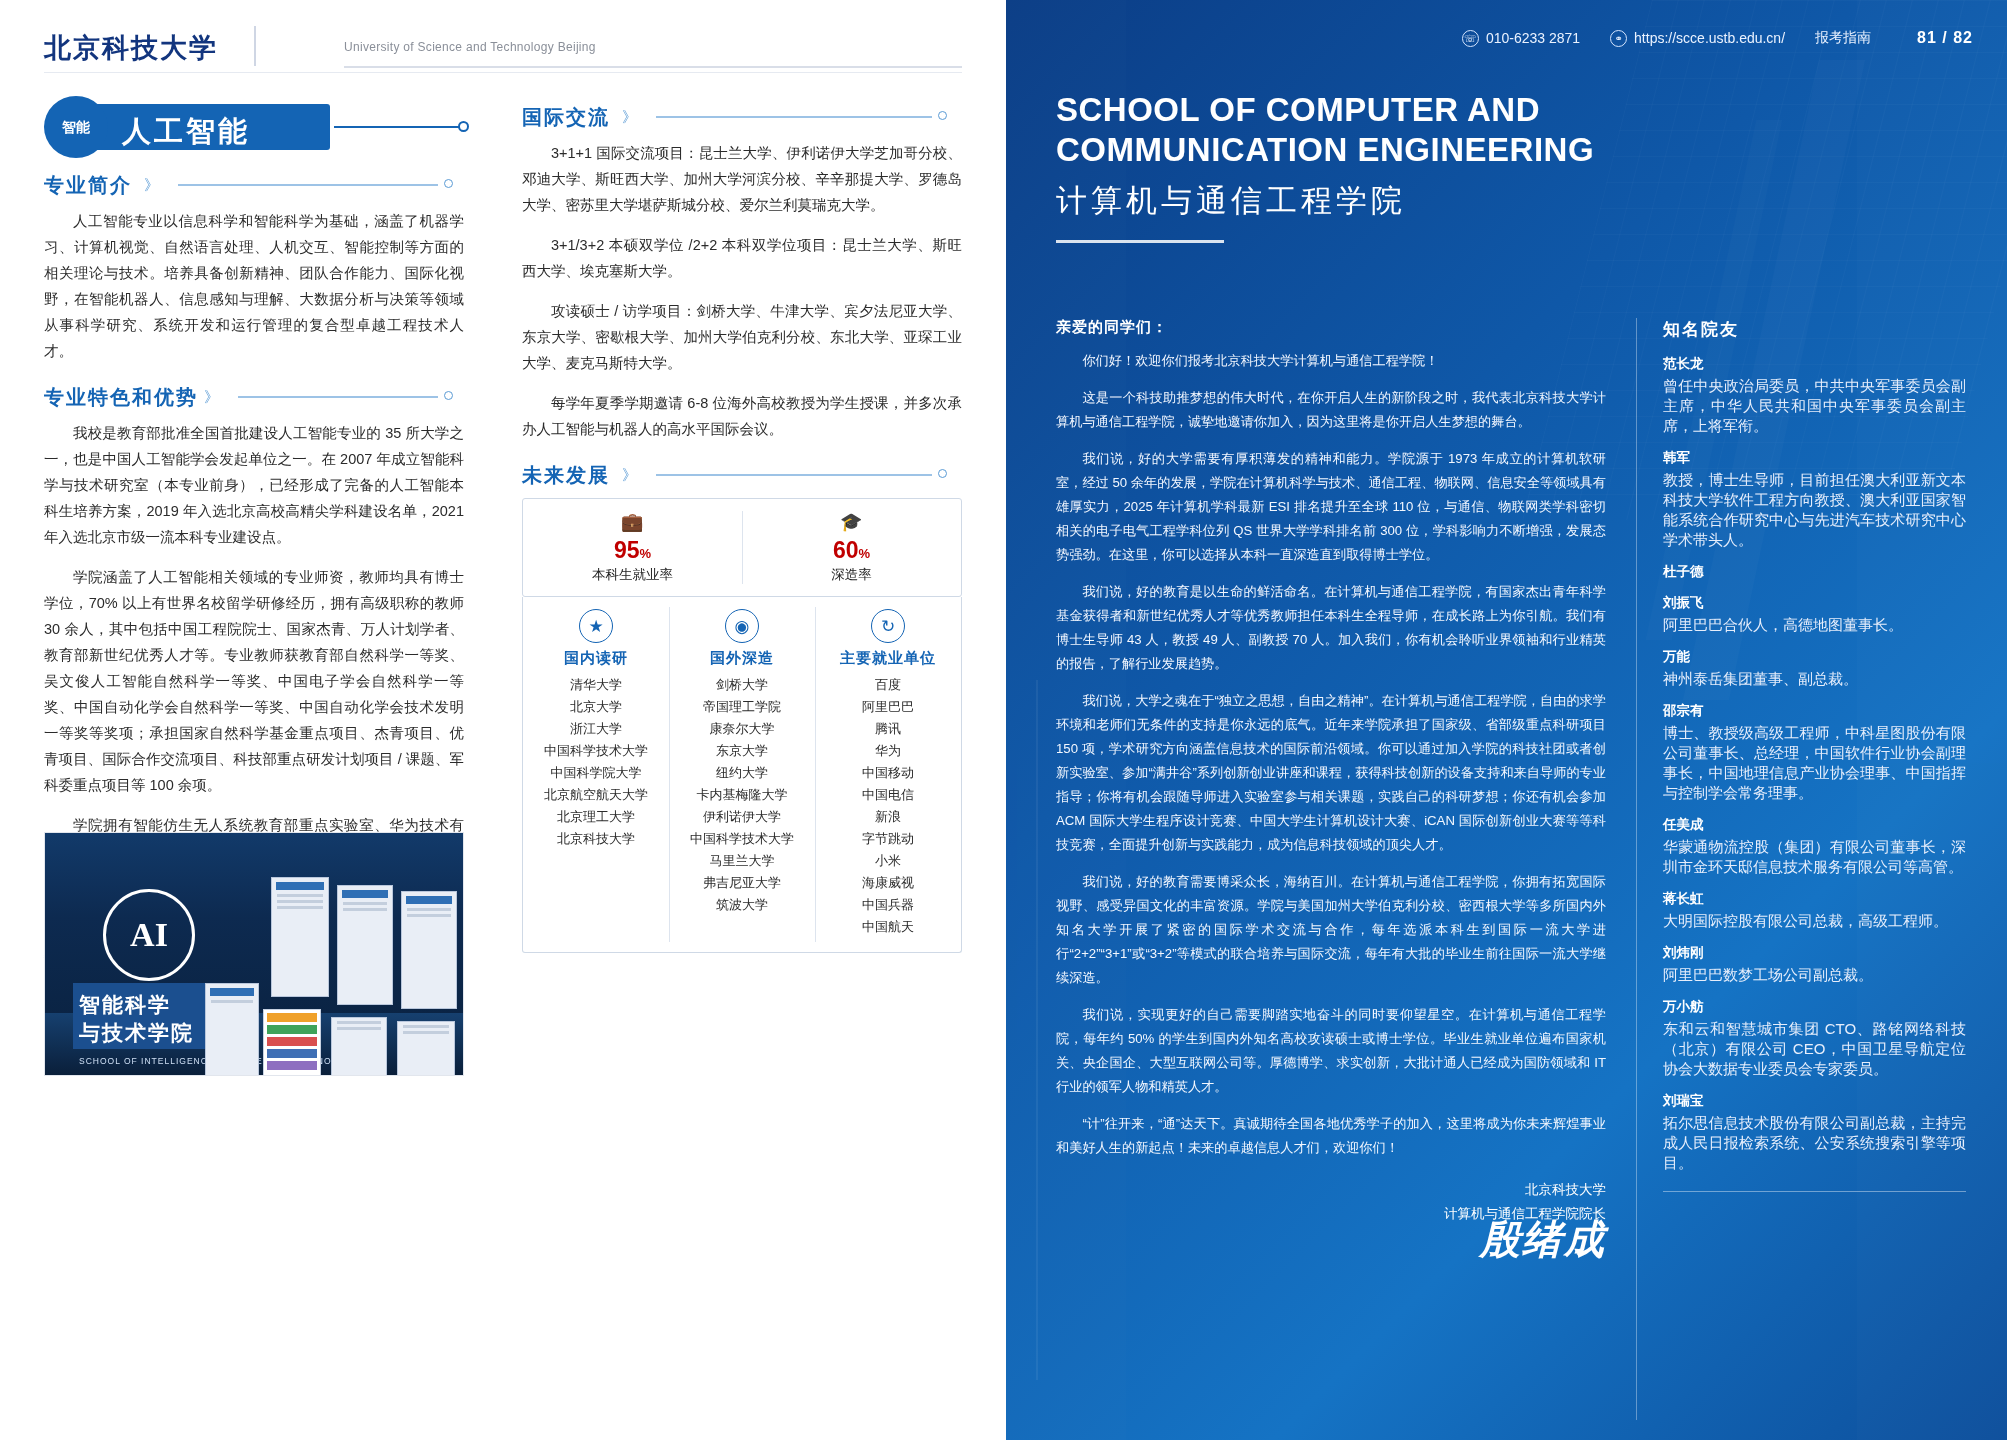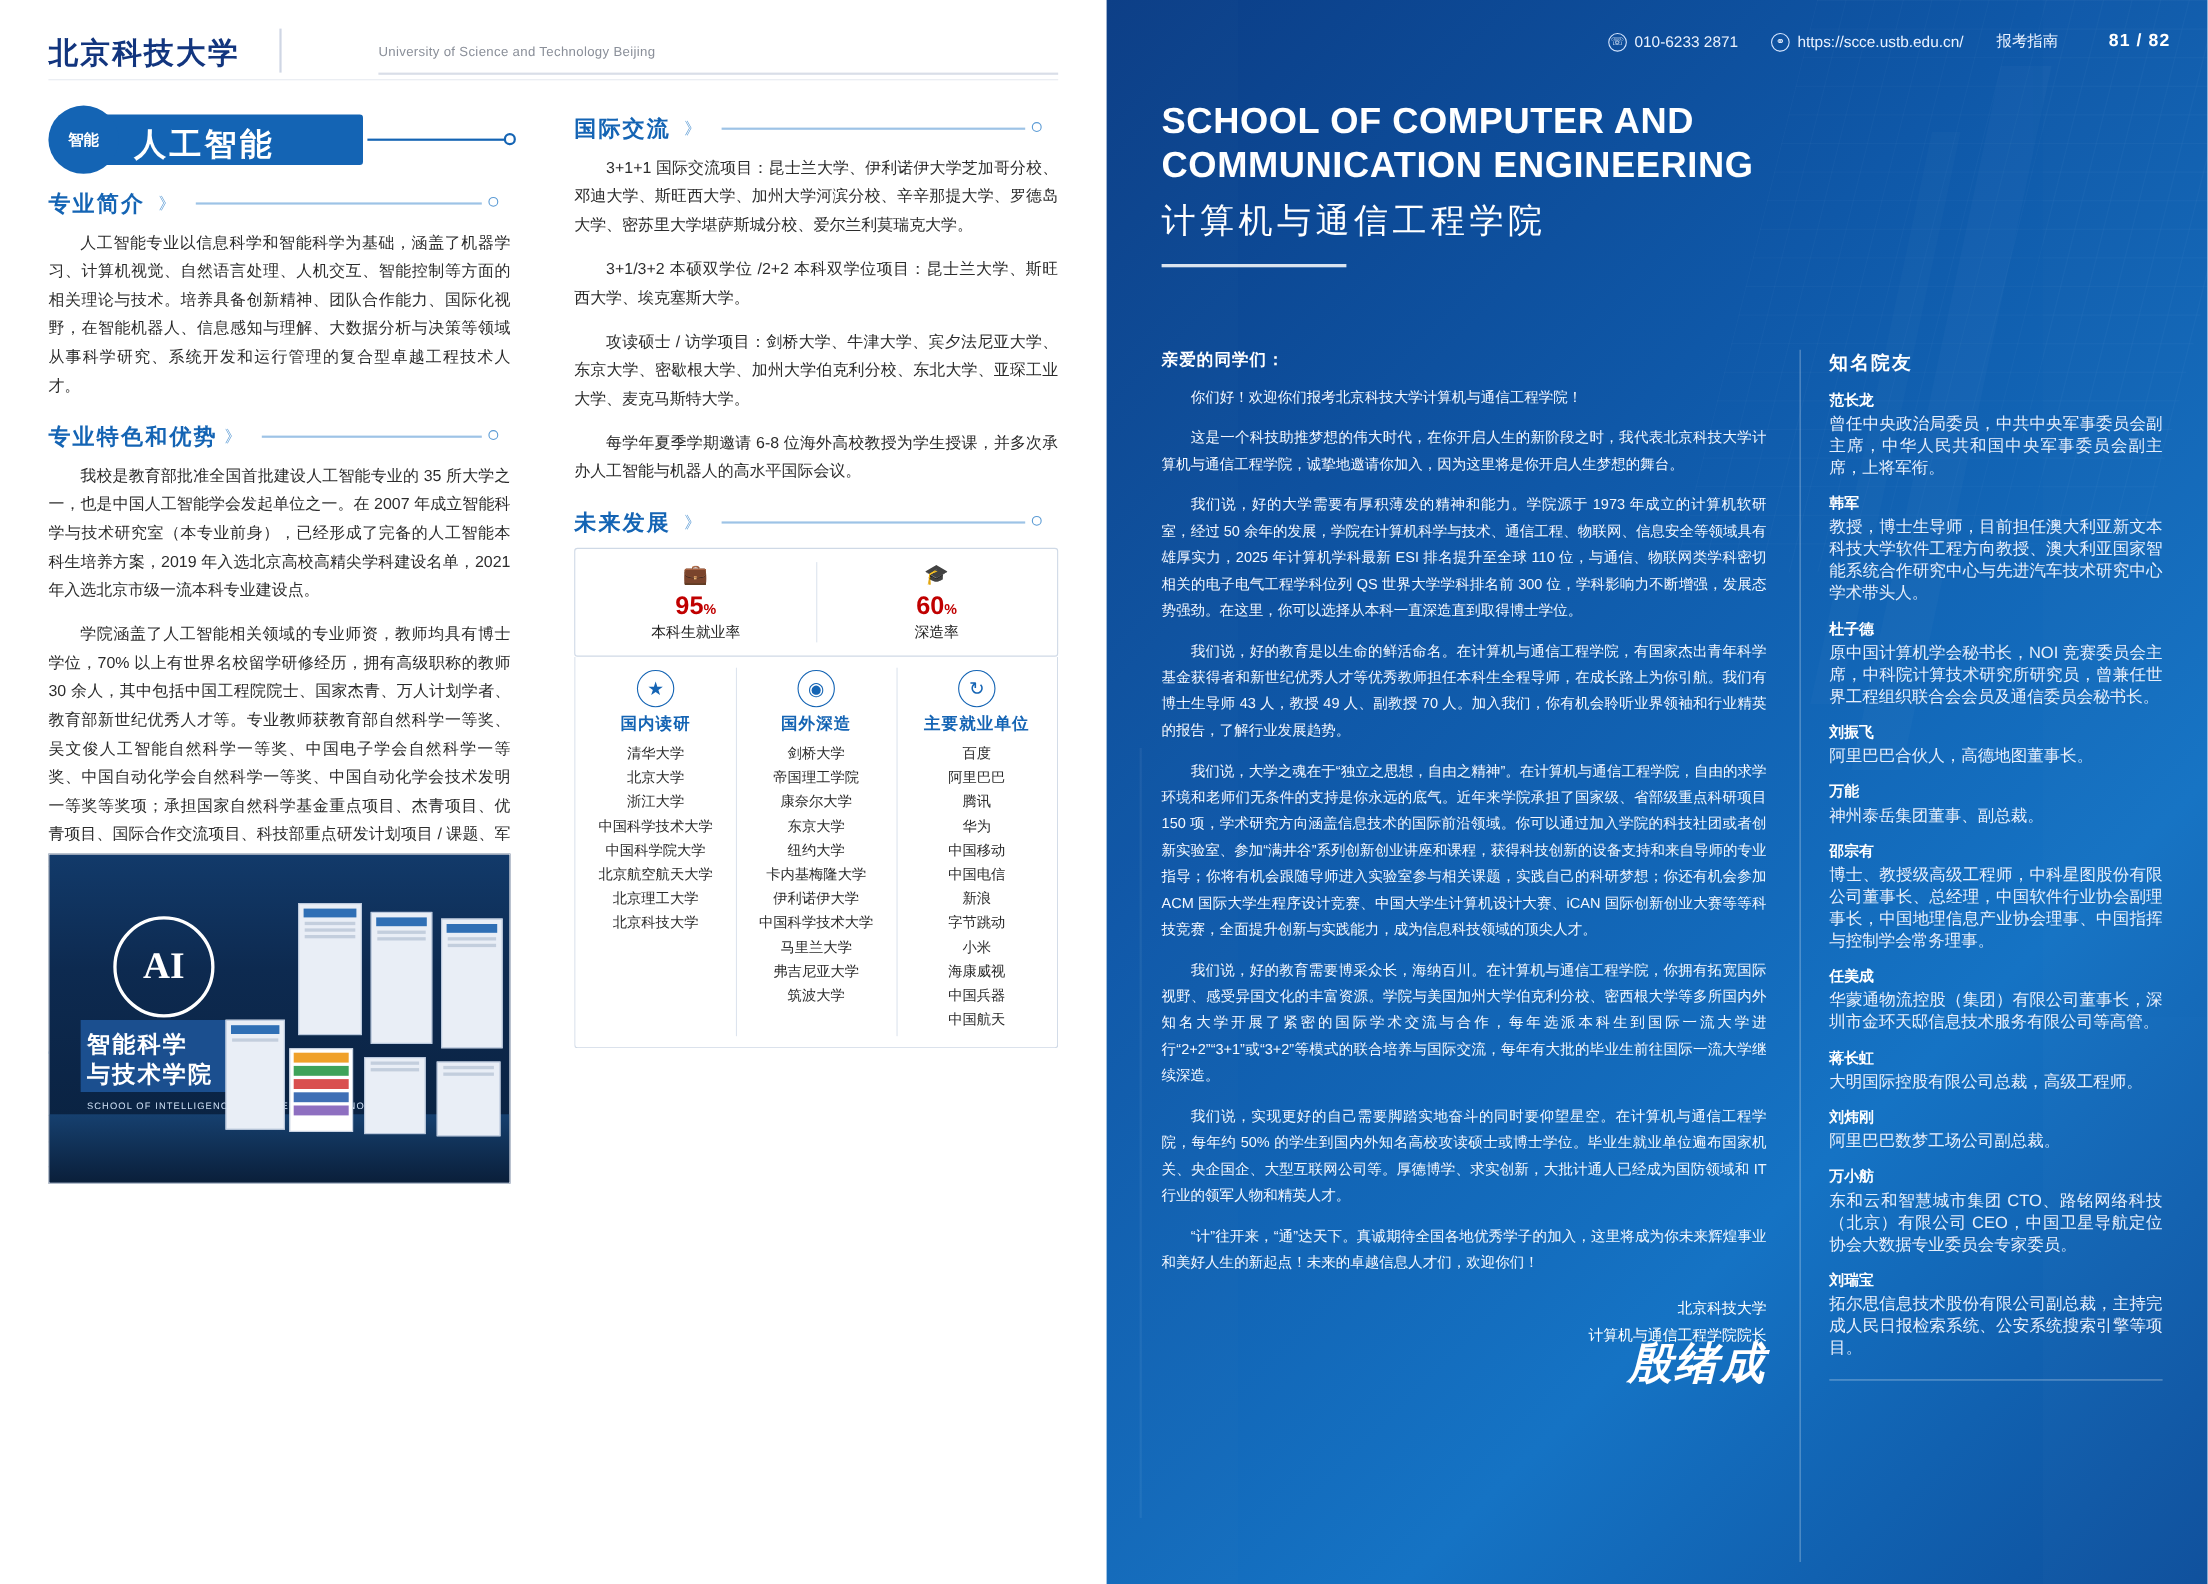"原中国计算机学会秘书长，NOI" div.d { html: <div>原中国计算机学会秘书长，NOI 竞赛委员会主席，中科院计算技术研究所研究员，曾兼任世界工程组织联合会会员及通信委员会秘书长。</div> -> none }
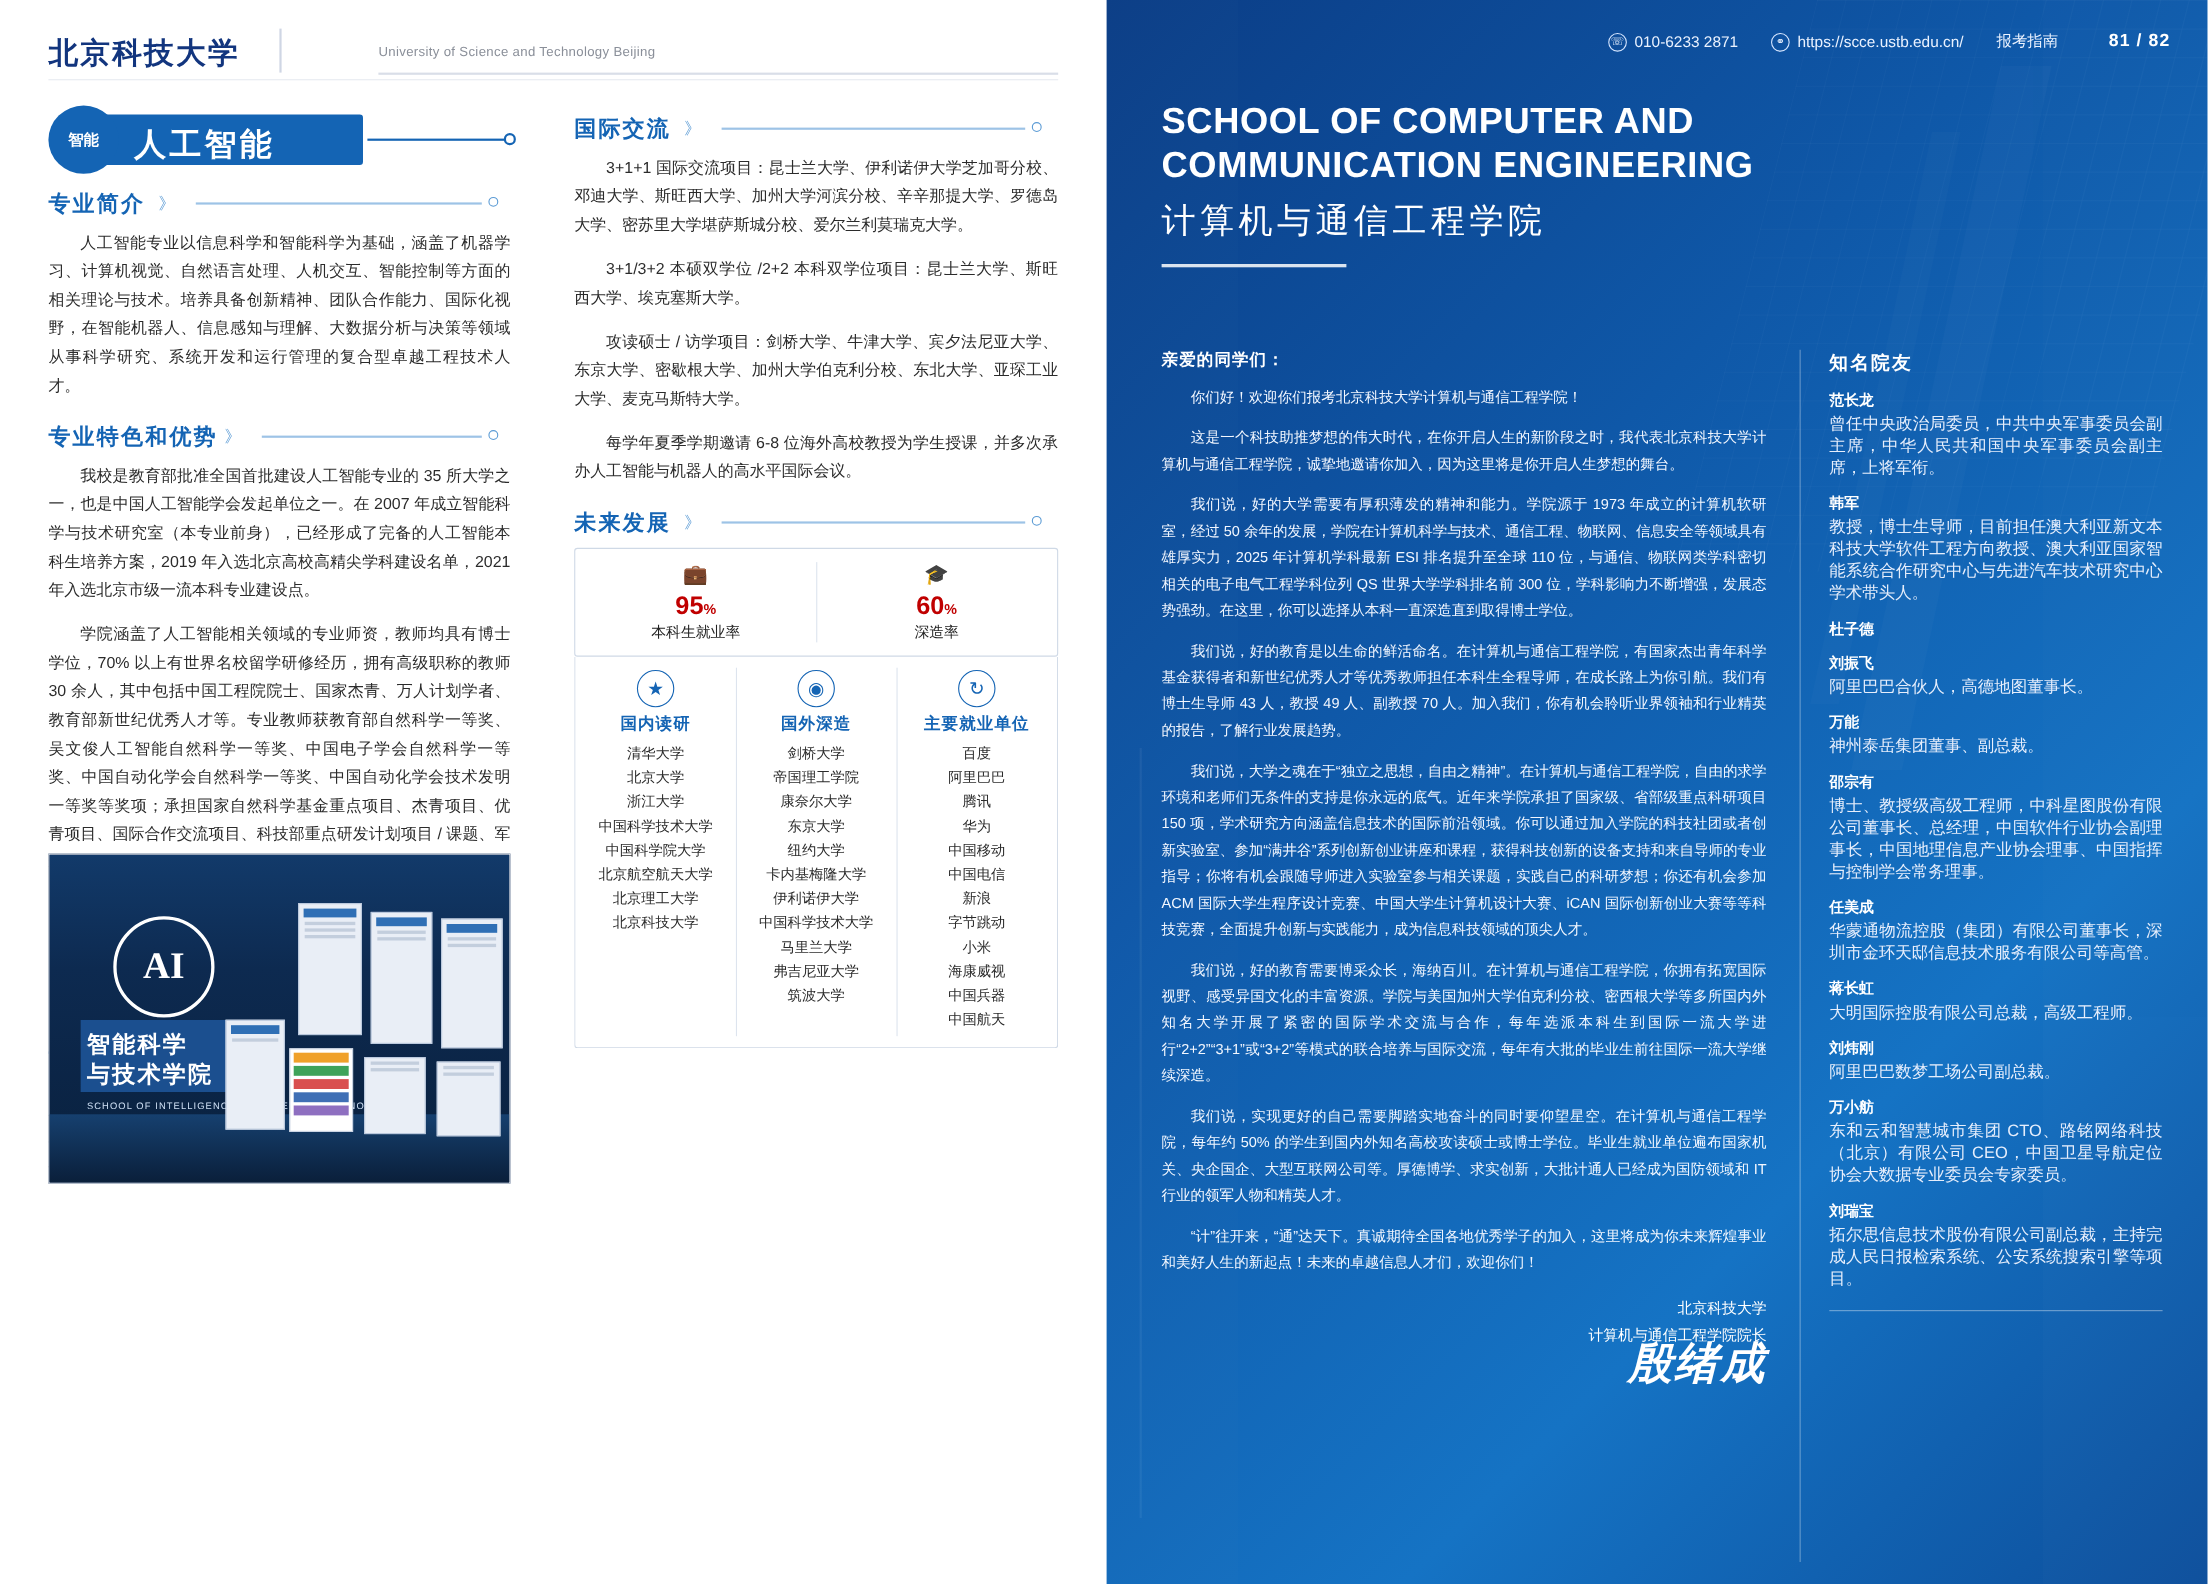"AI" .photo { height: 300px -> 244px }
